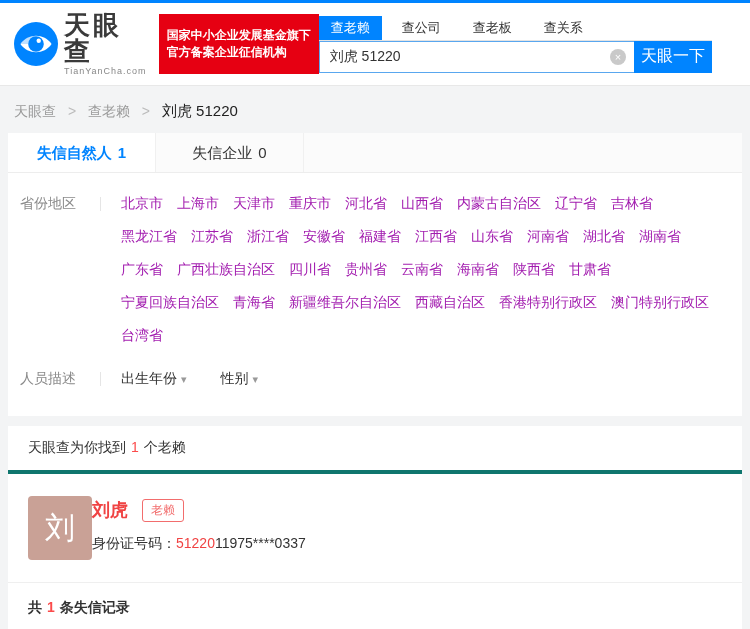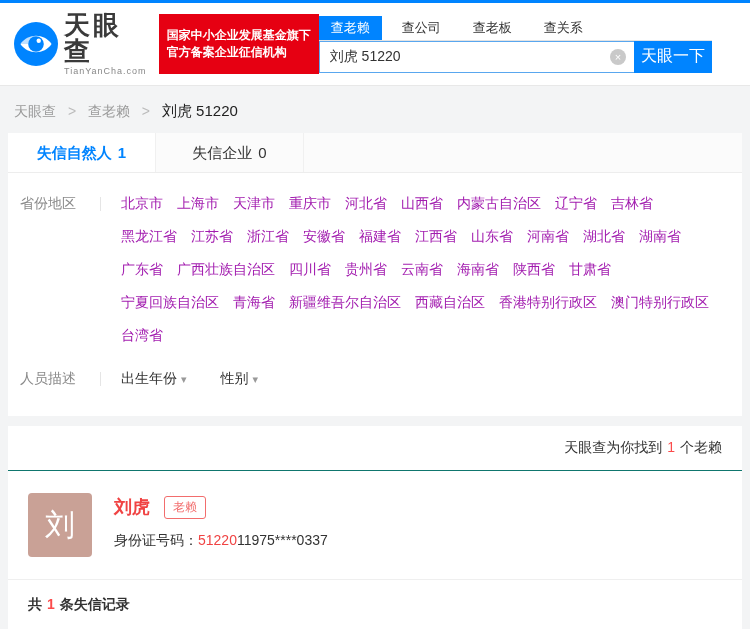"天眼查为你找到 1 个老赖" .result-header { border-bottom: 1px solid #0f766e -> 4px solid #0f766e; text-align: right -> none }
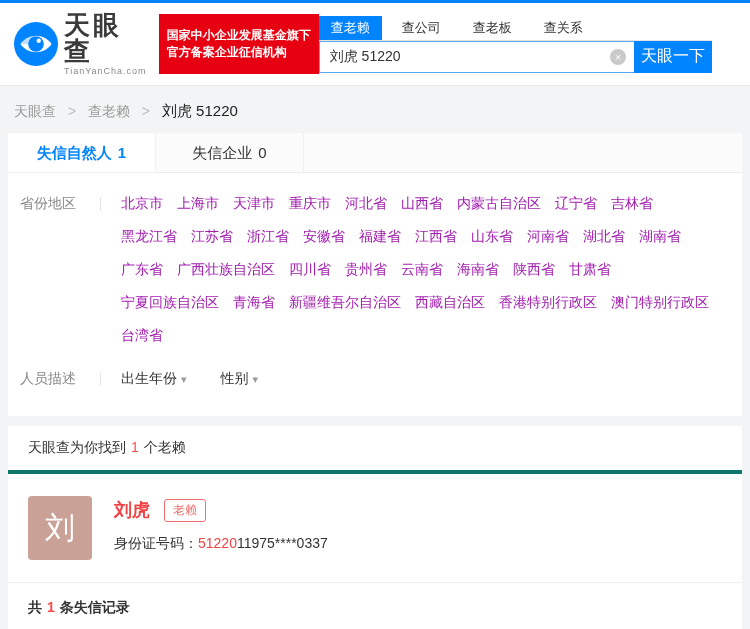"刘虎" .pinfo { margin-left: 22px -> none }
